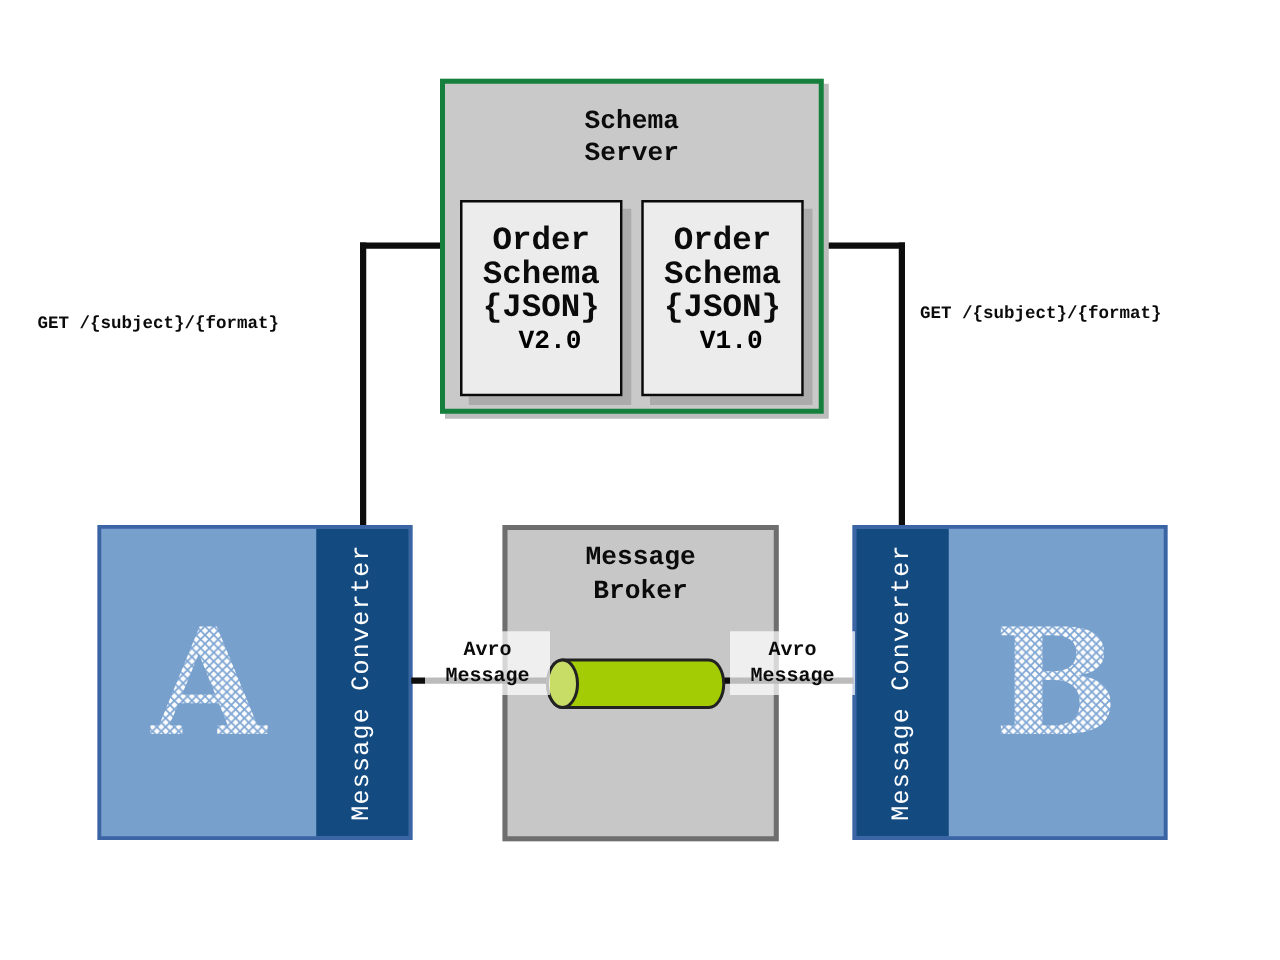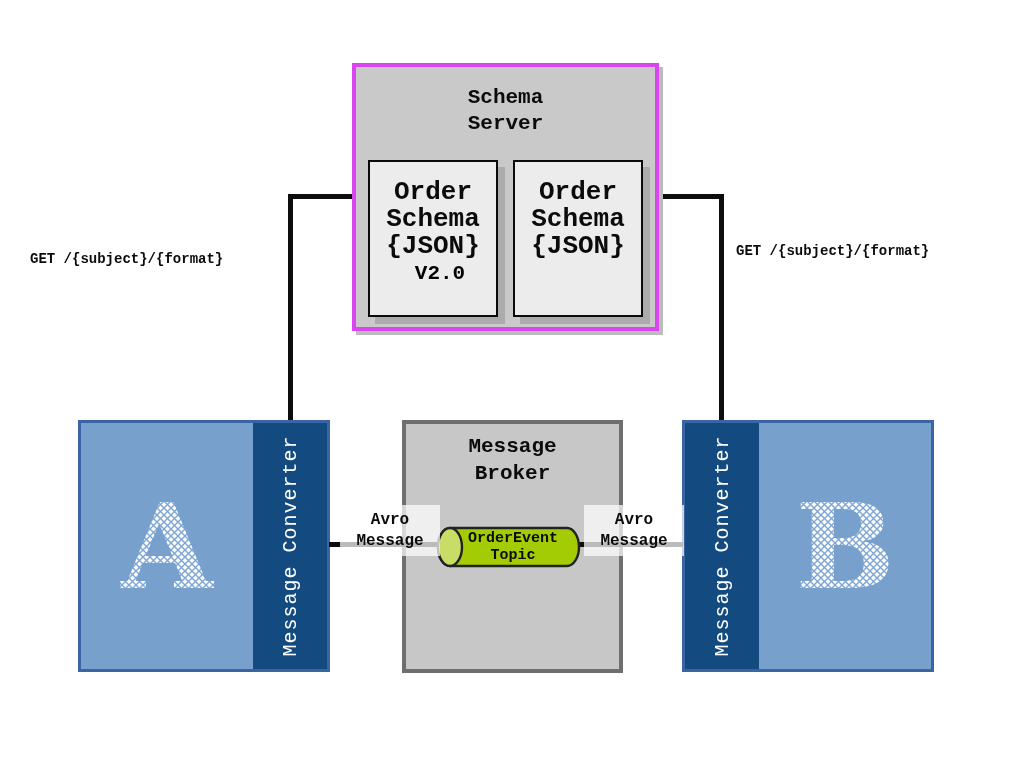"Schema" .schema-server { border: 4px solid #d946ef -> 4px solid #15803d }
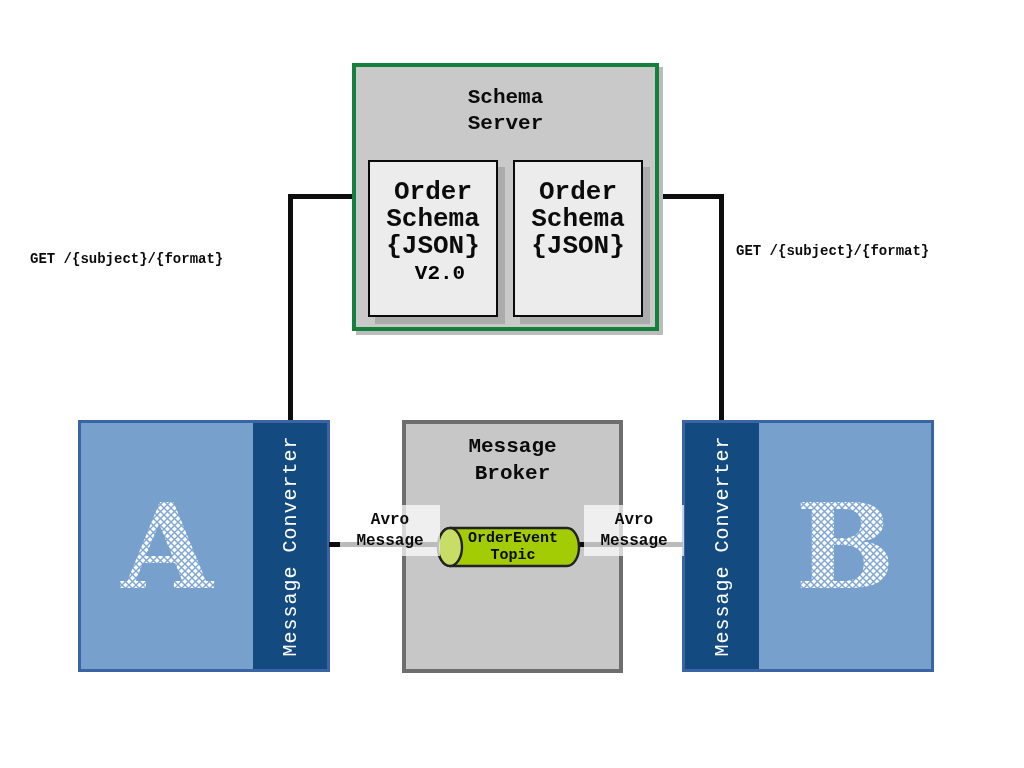"V1.0" div.version { html: none -> <div>V1.0</div> }
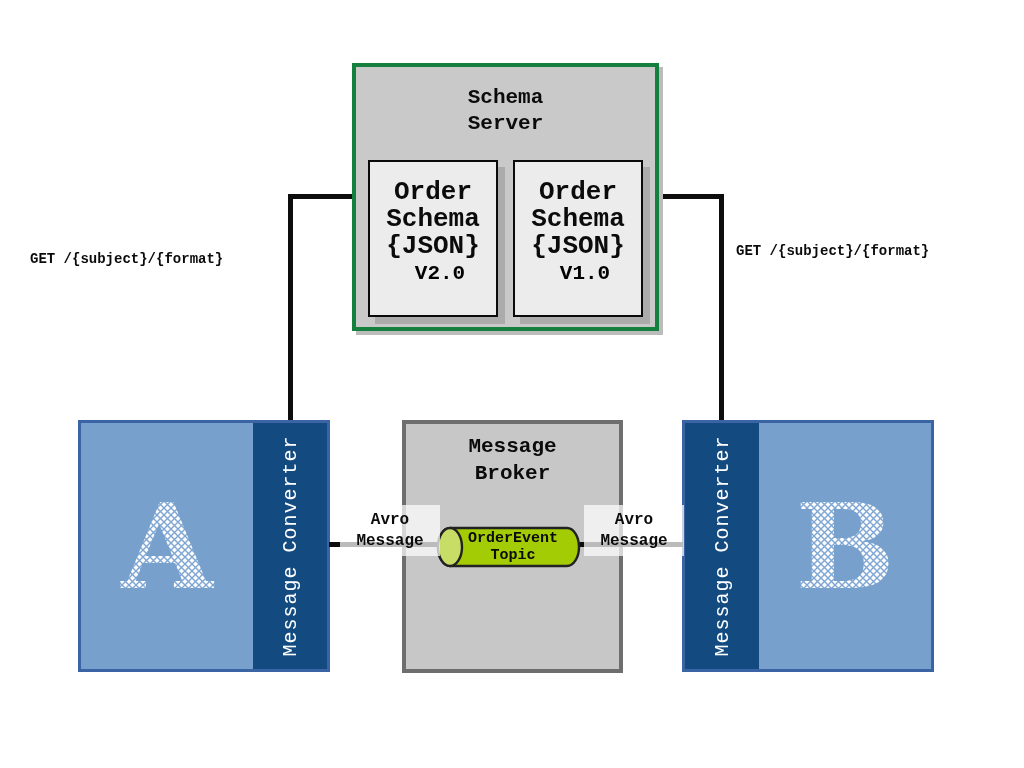"OrderEvent" div.topic-label { html: <div>OrderEvent Topic</div> -> none }
